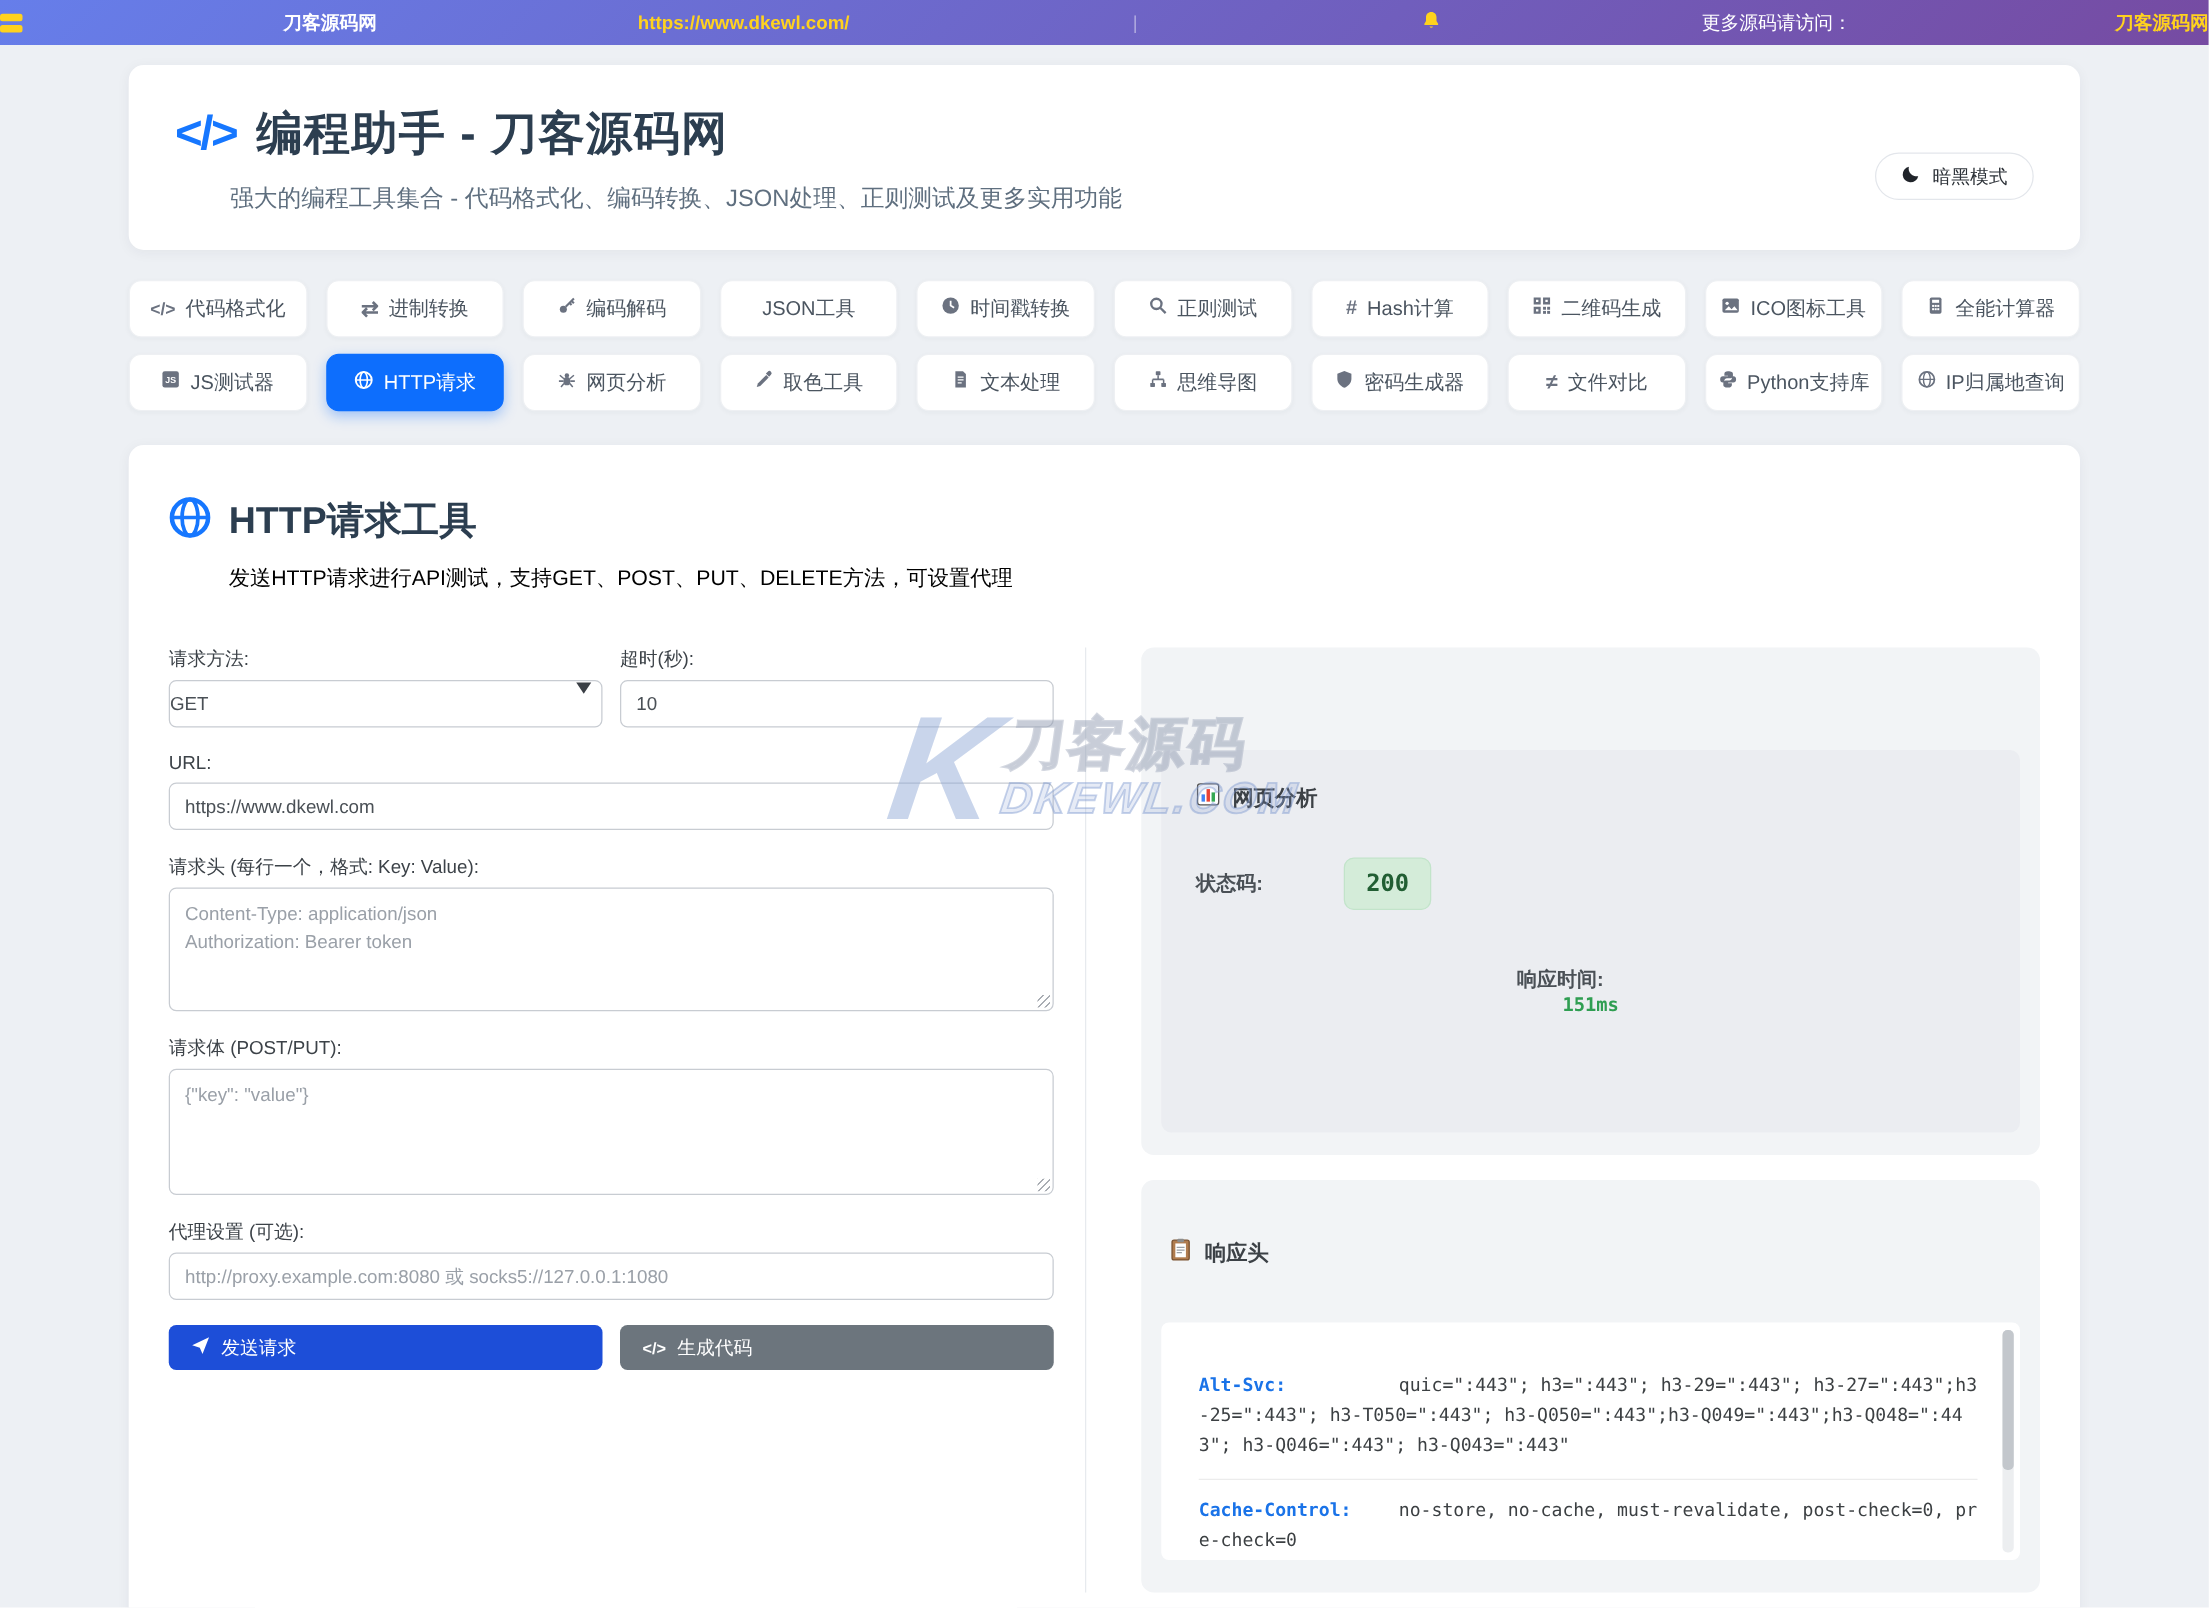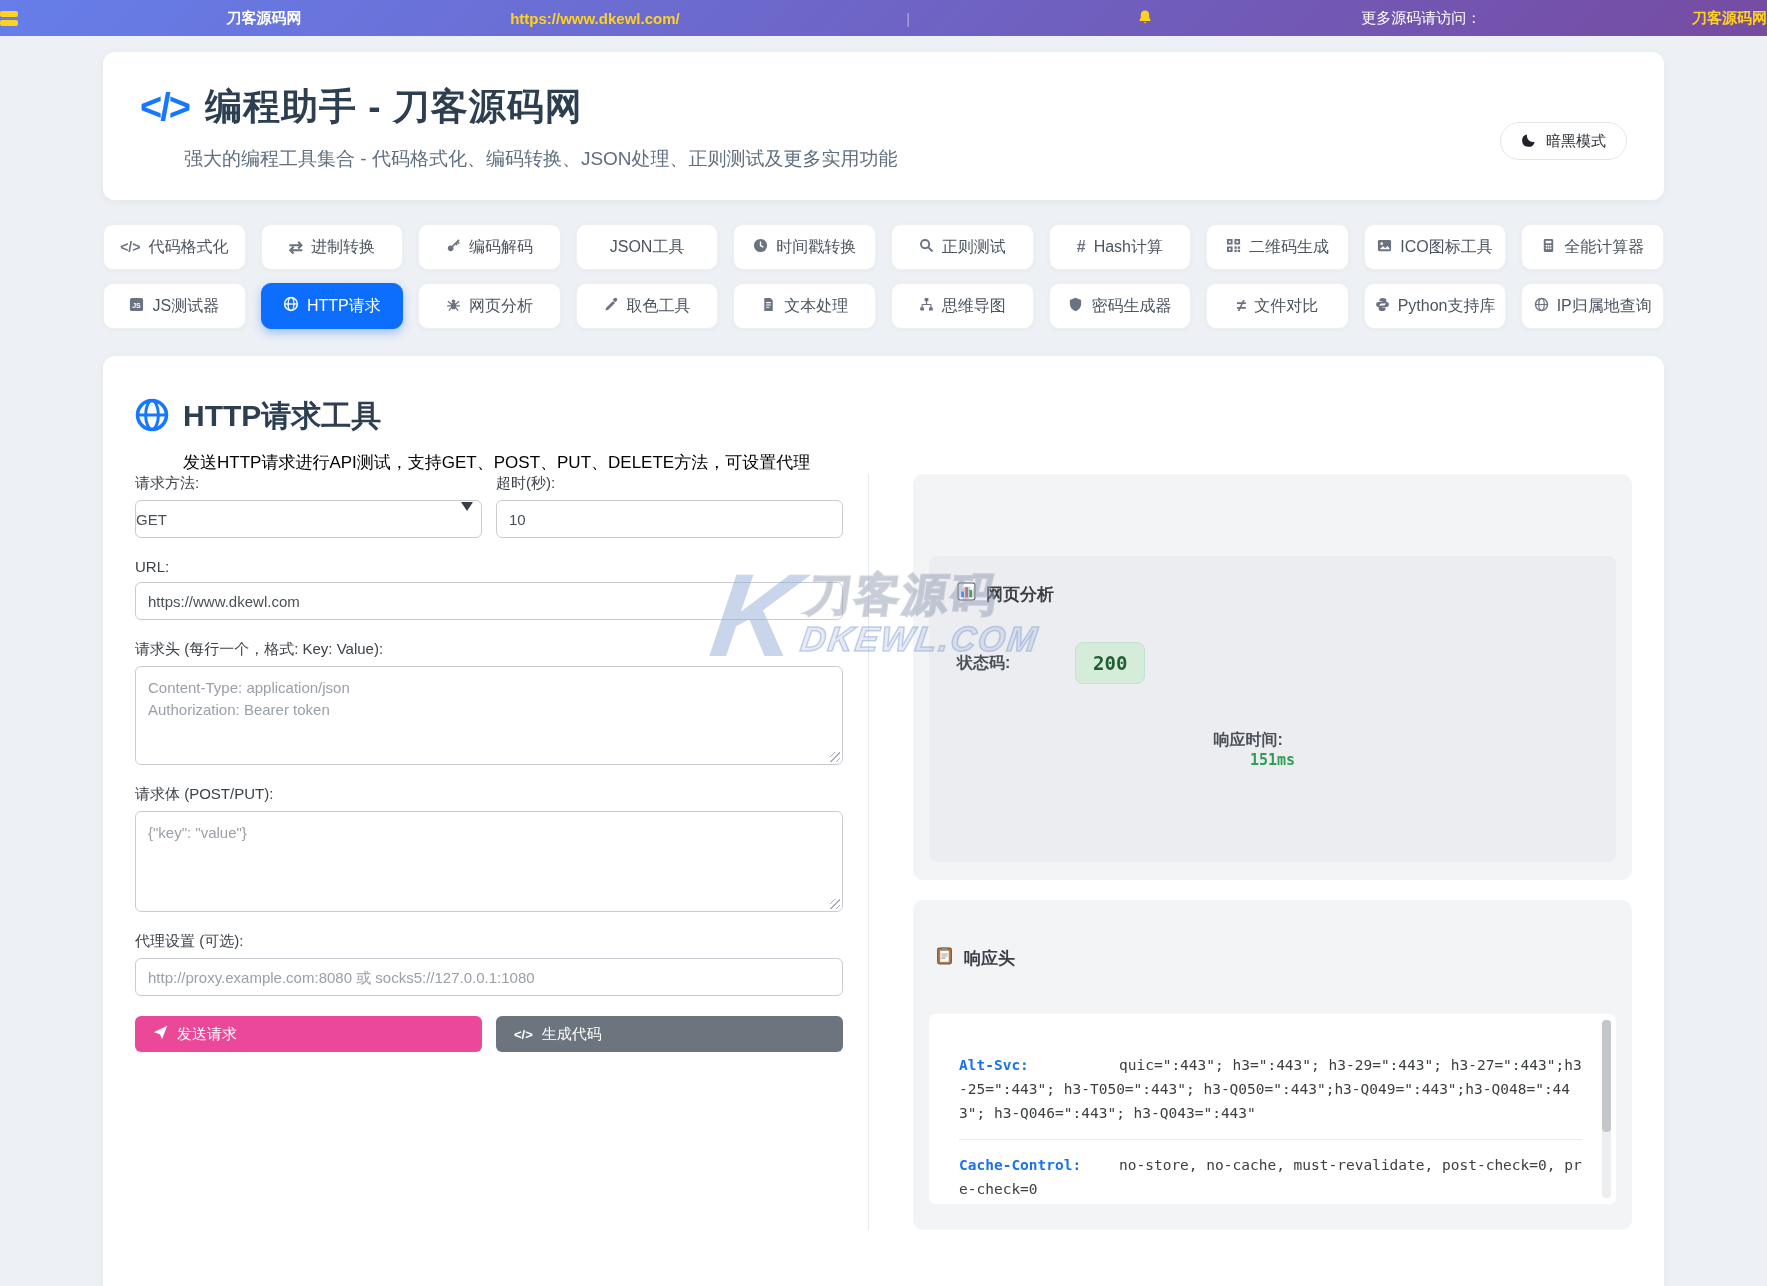"请求方法:" .columns { margin-top: none -> 44px }
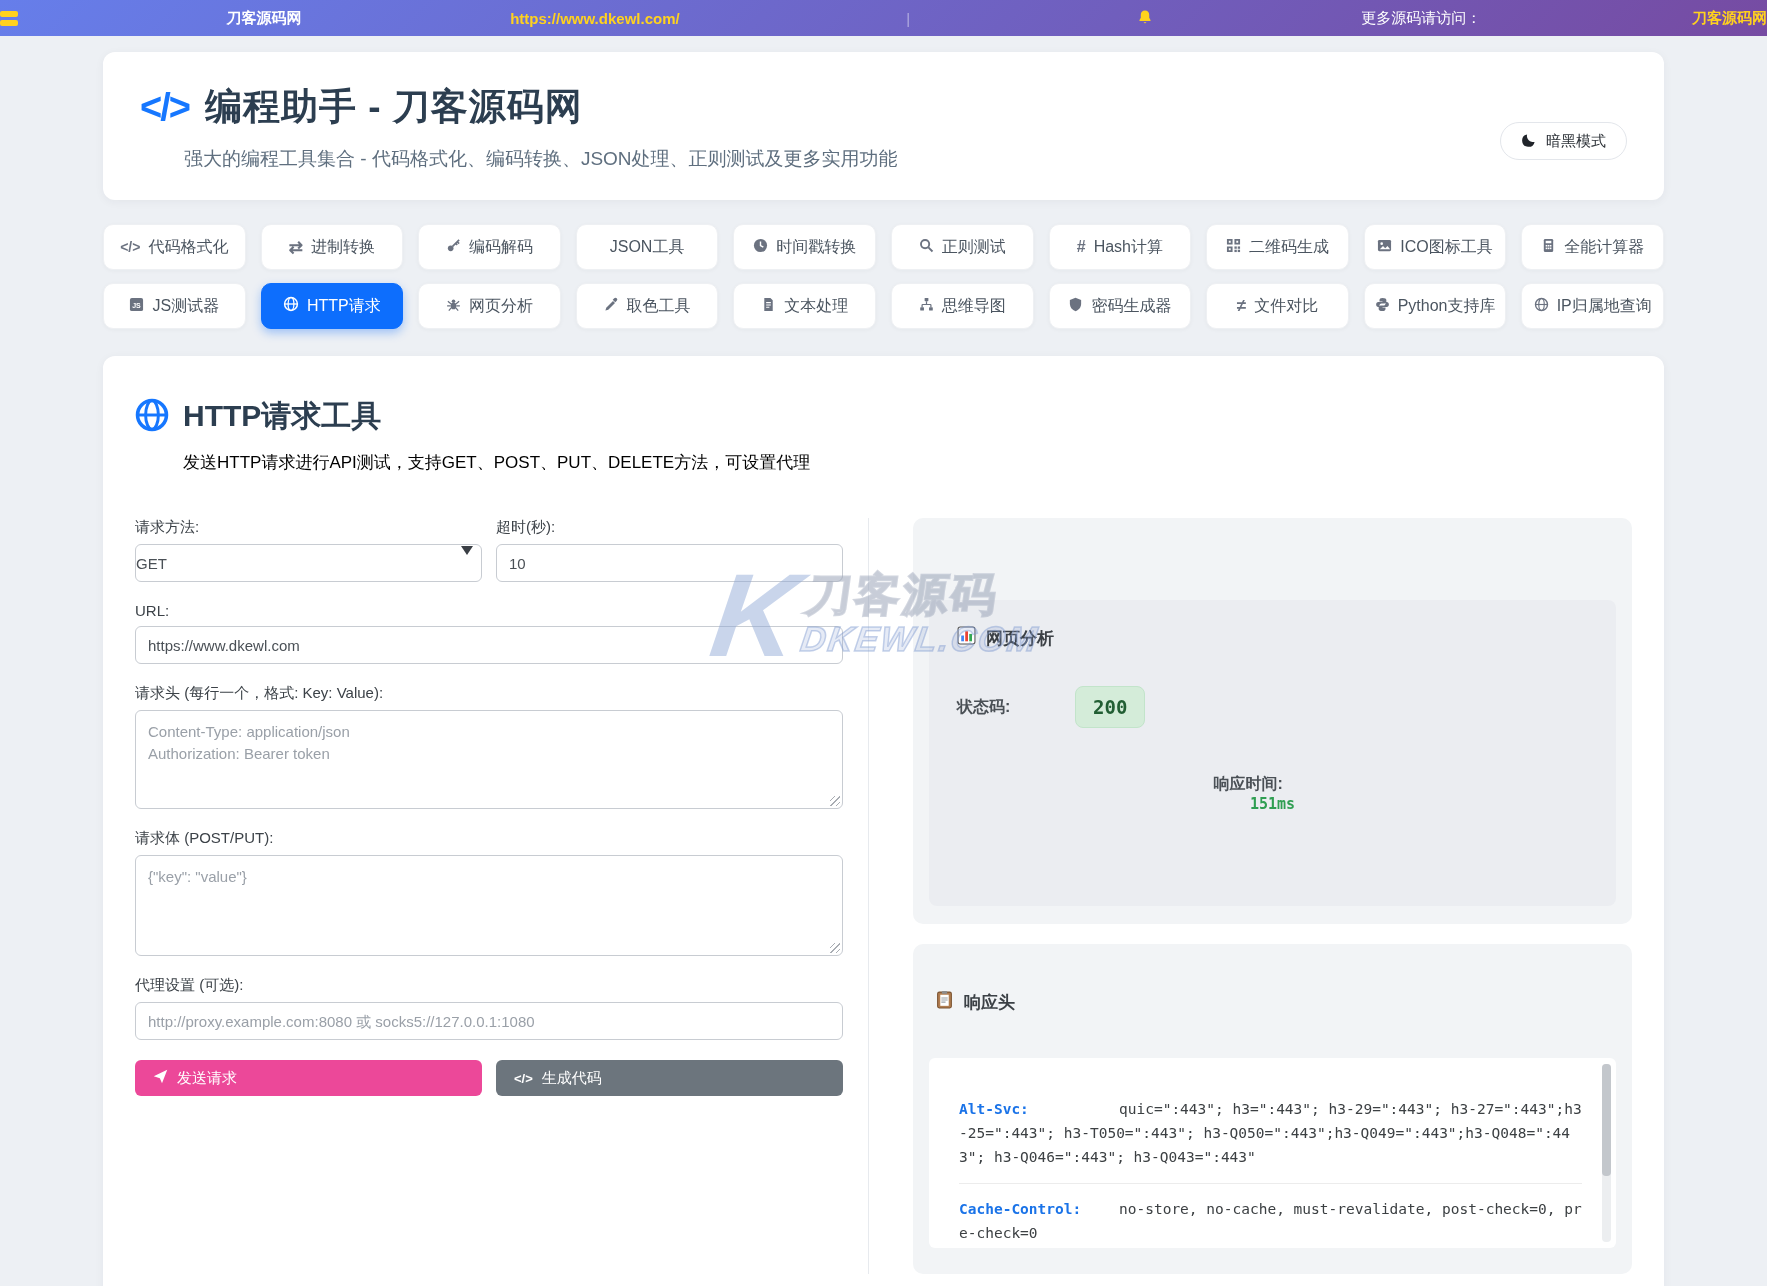"发送请求" .send-btn { background: #ec4899 -> #1d4ed8 }
